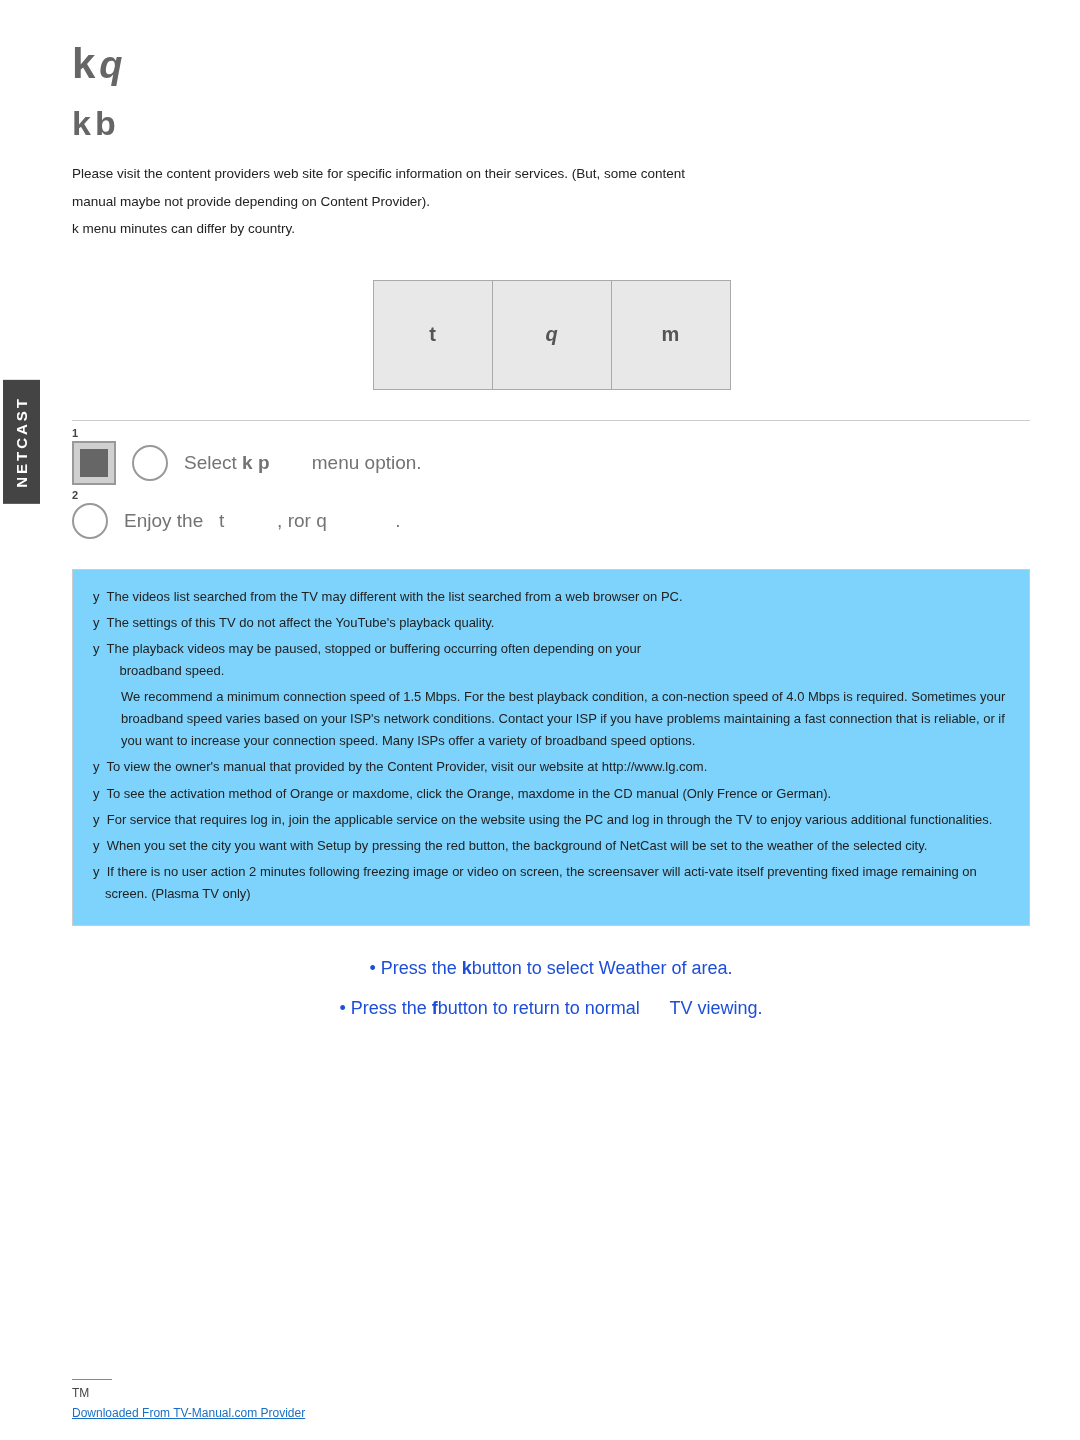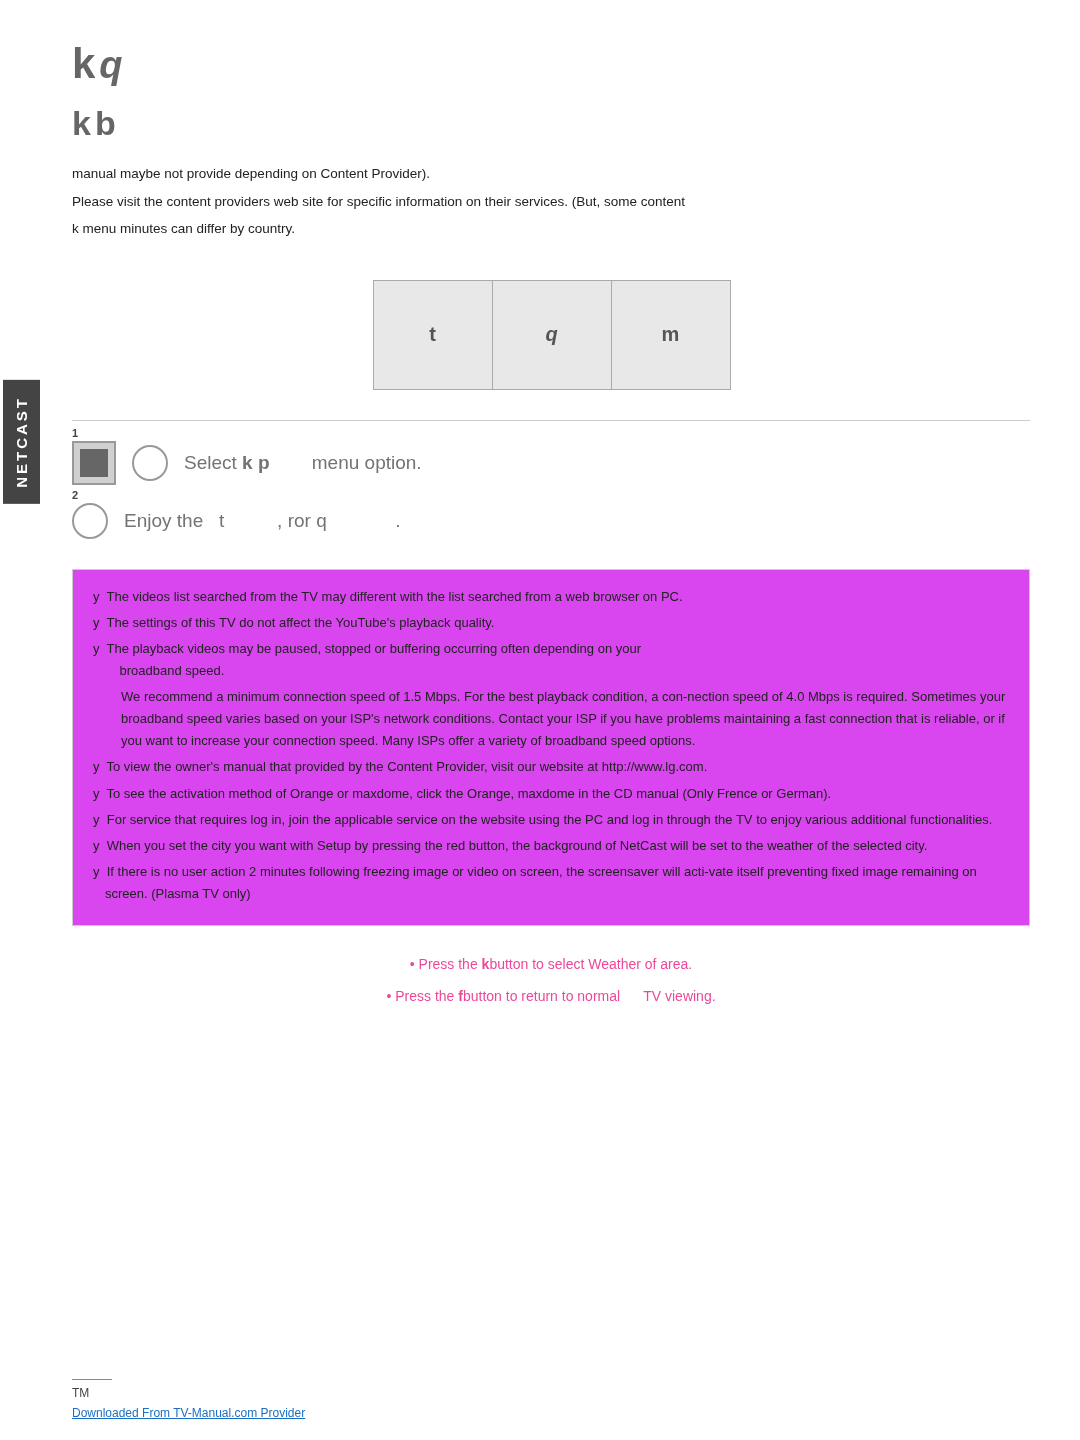"manual maybe not provide depending" p.intro-text { order: before "Please visit the content providers" -> after "Please visit the content providers" }
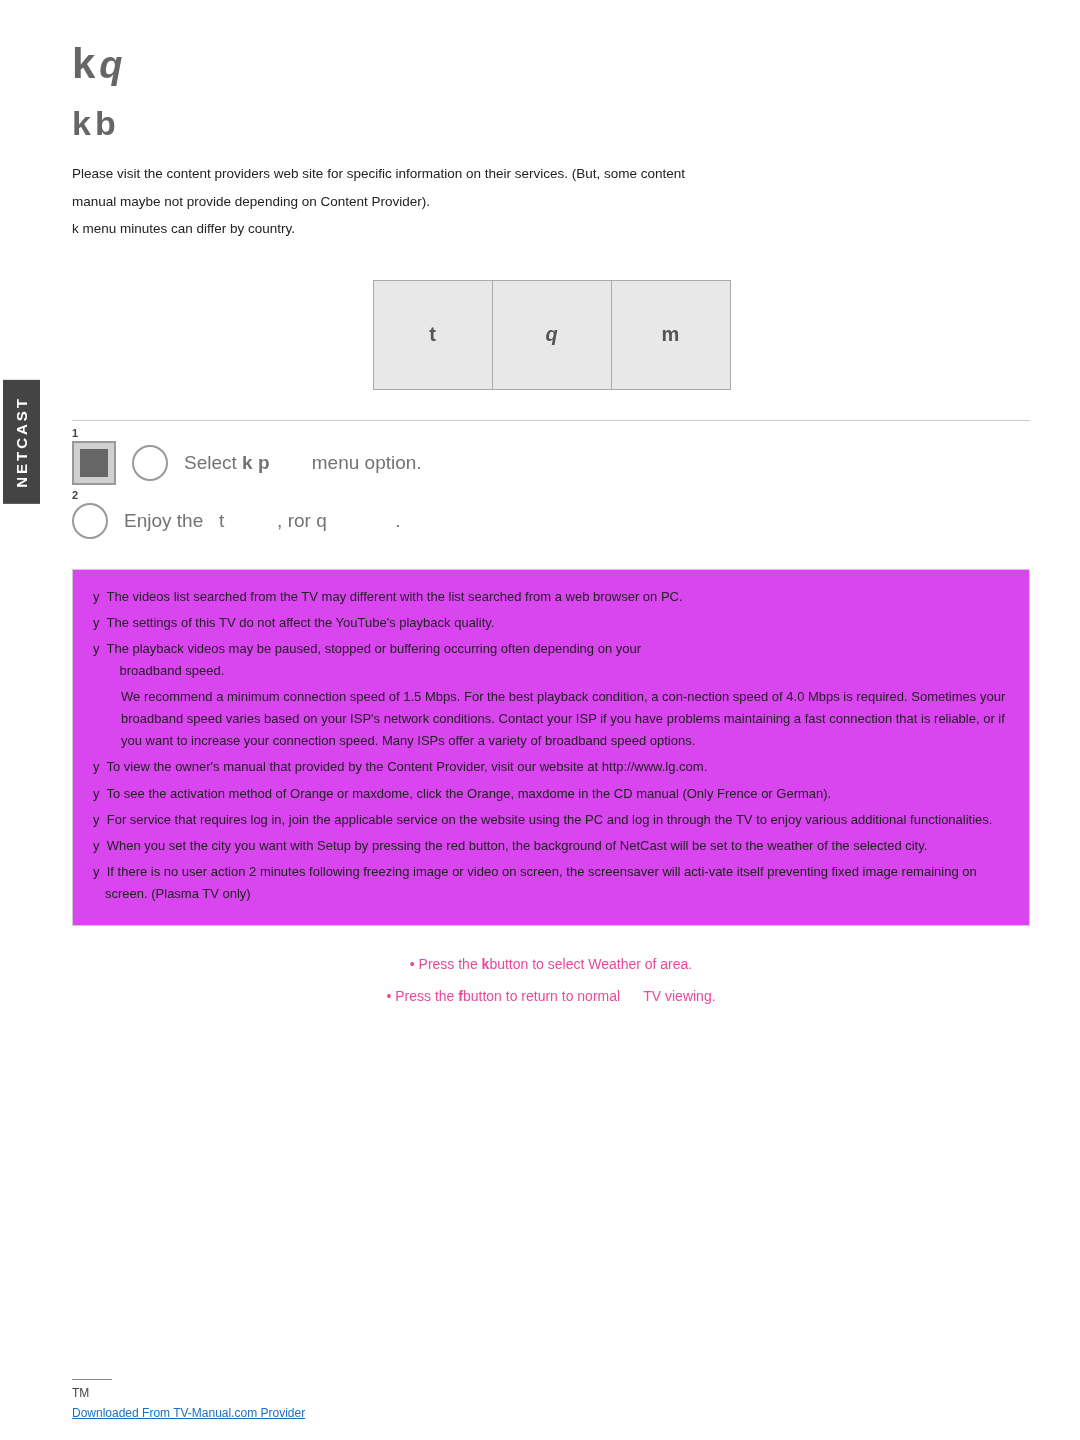"y The videos list searched" .notes-box { background: #d946ef -> #7dd3fc }
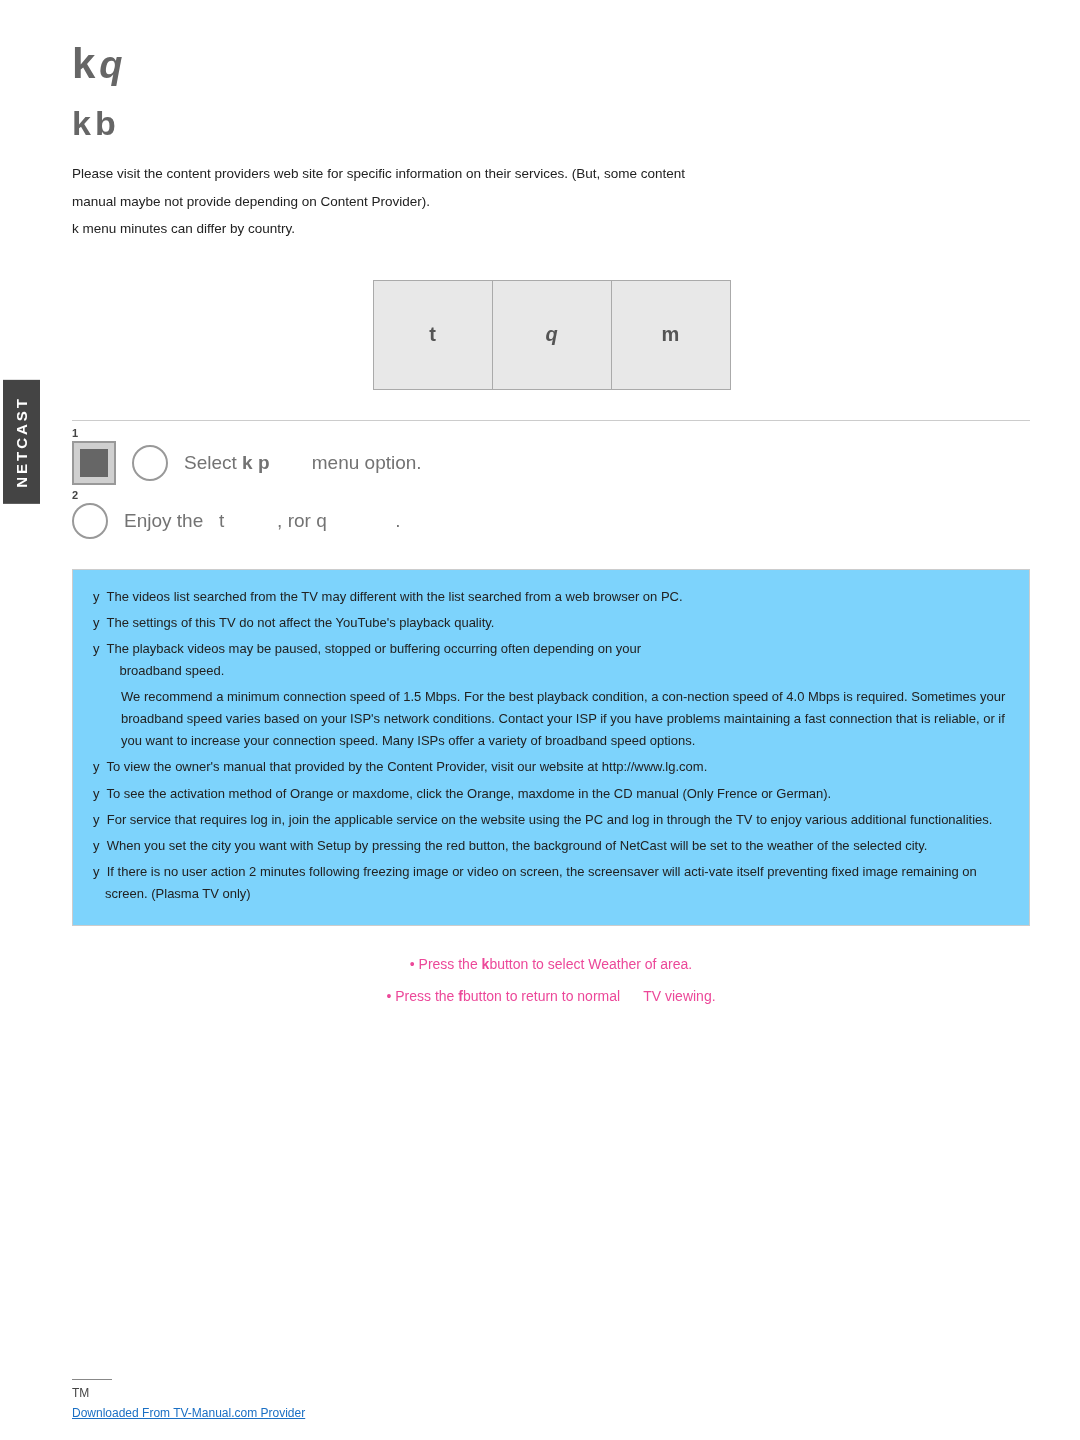"• Press the kbutton to" .bottom-bullets { color: #ec4899 -> #1d4ed8; font-size: 14px -> 18px }
